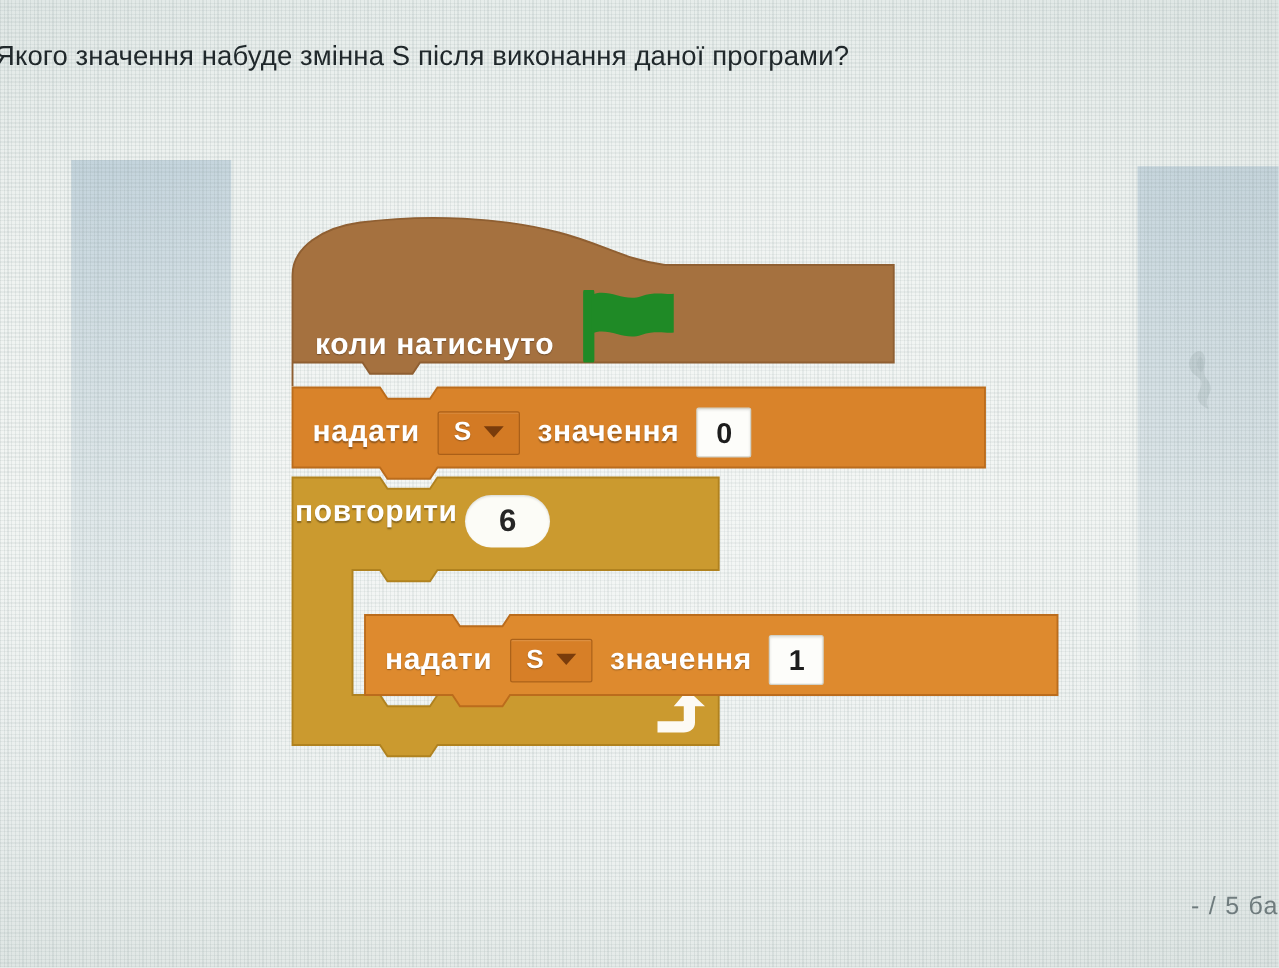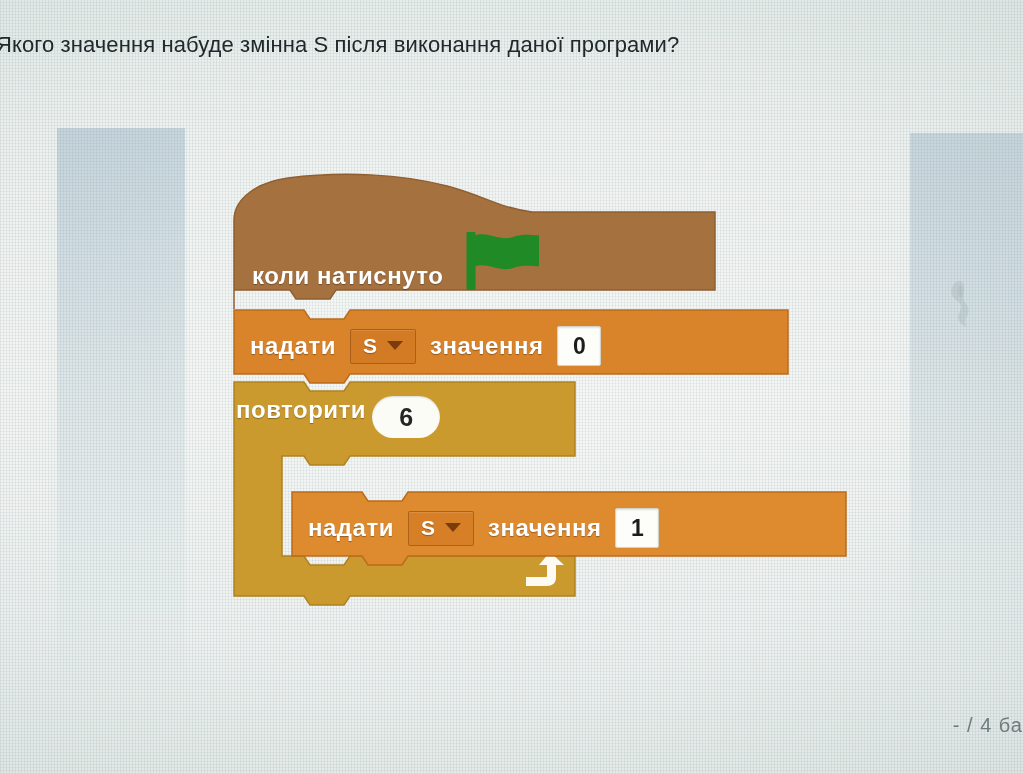"- / 4 ба" div { text: 4 -> 5 }
